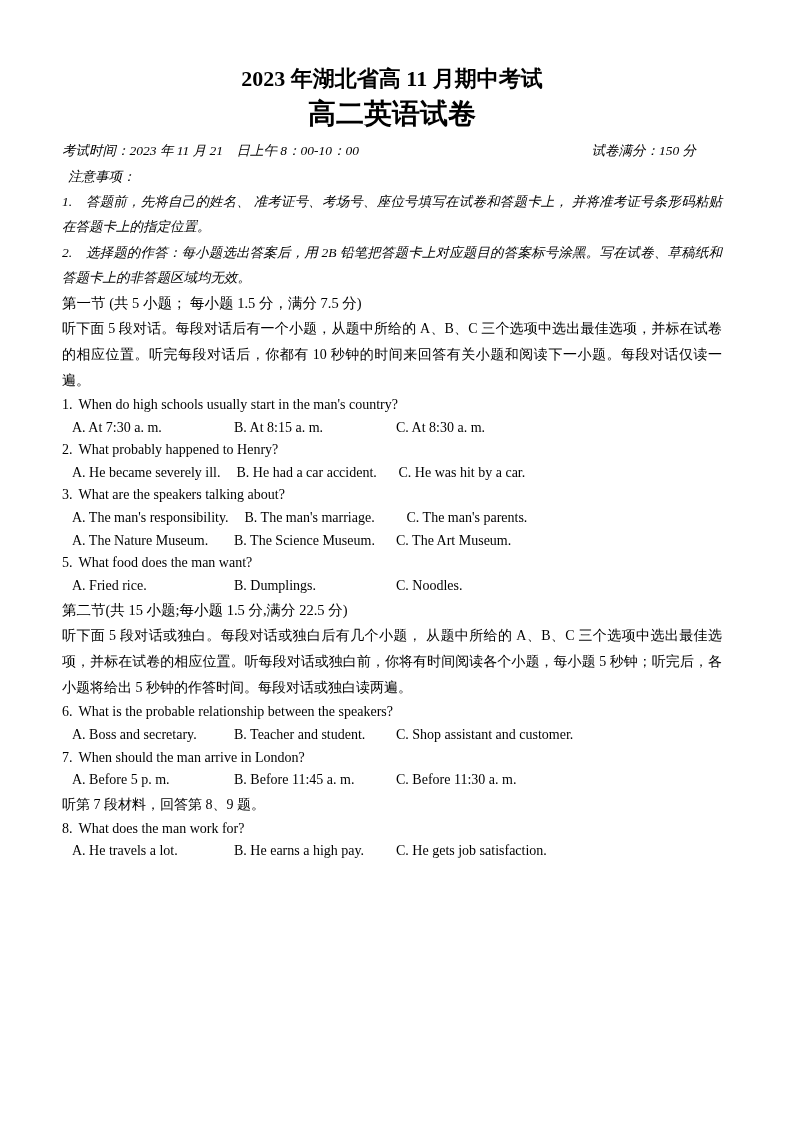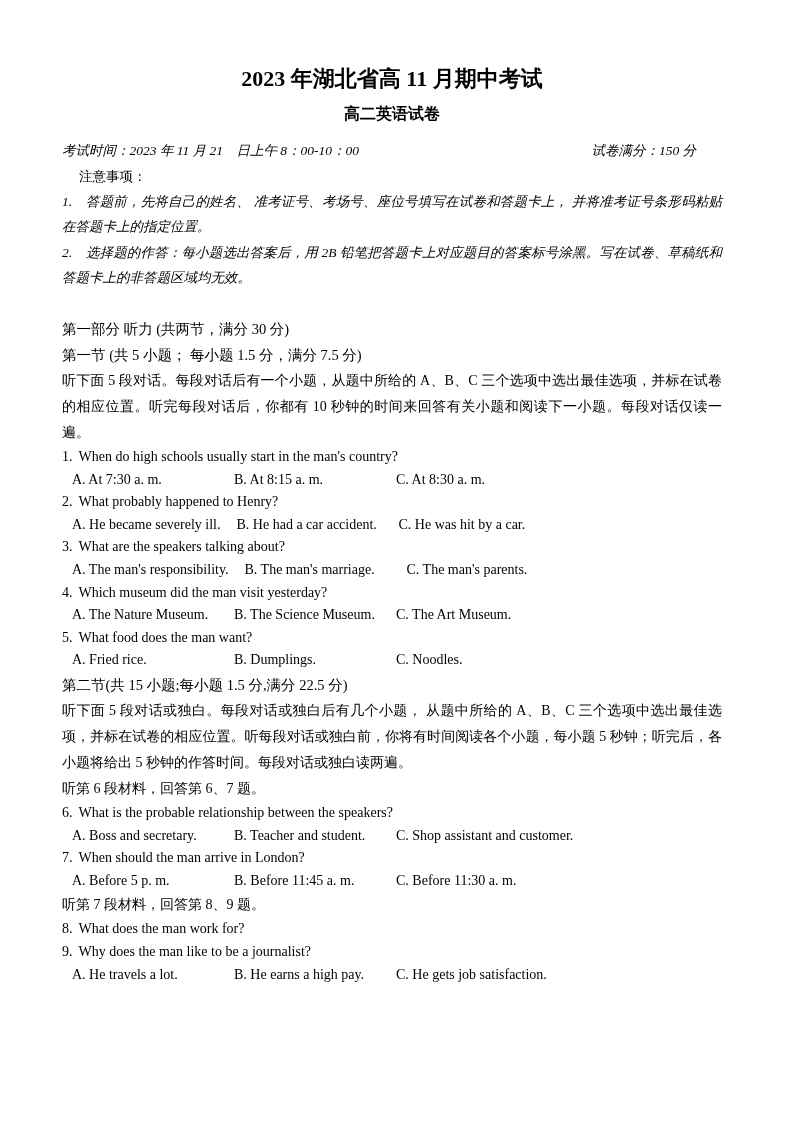"高二英语试卷" .title2 { font-size: 16px -> 28px }
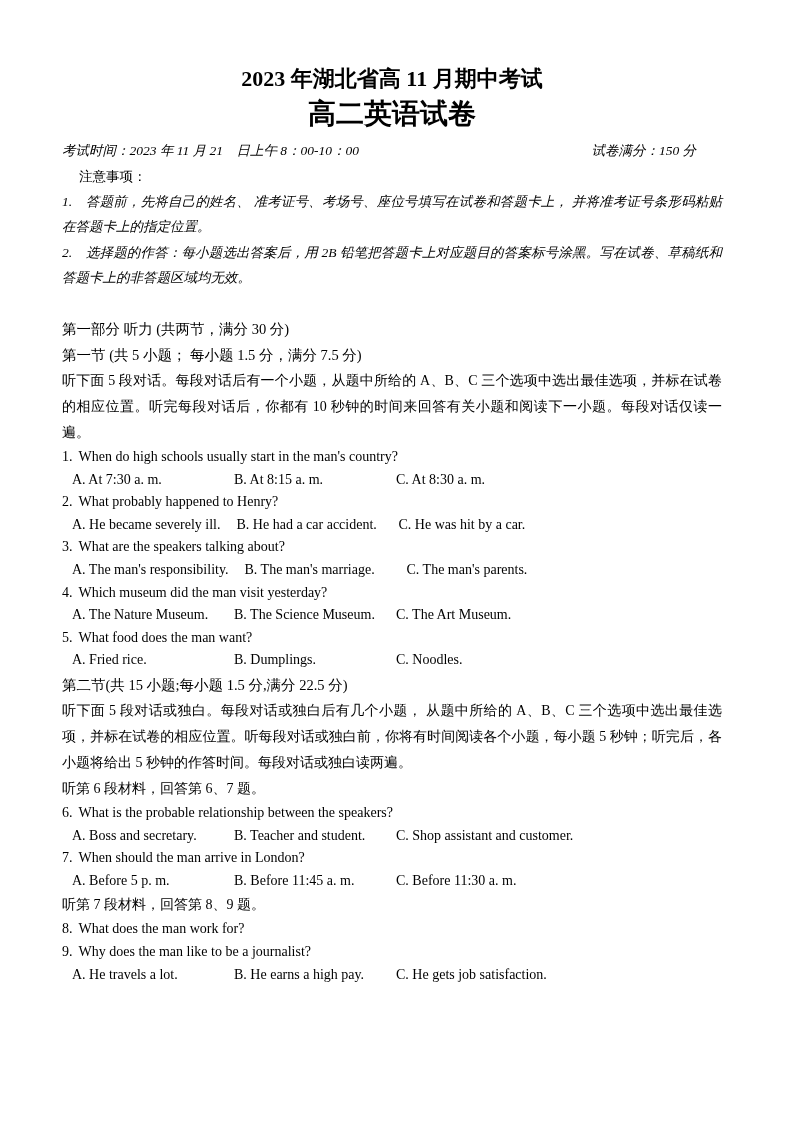"注意事项：" .notice-title { font-style: none -> italic; margin: 4px 0 0 17px -> 4px 0 0 6px }
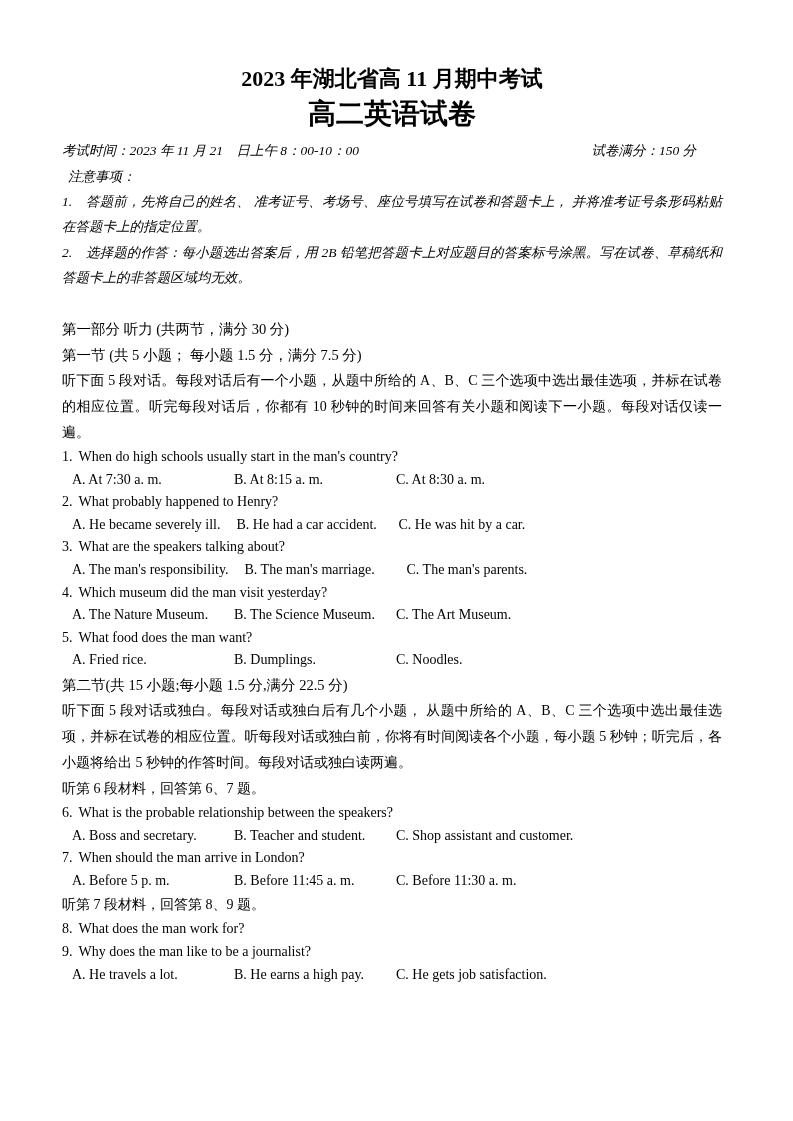"第一部分 听力 (共两节，满分 30 分)" p.part-heading { html: <p>第一部分 听力 (共两节，满分 30 分)</p> -> none }
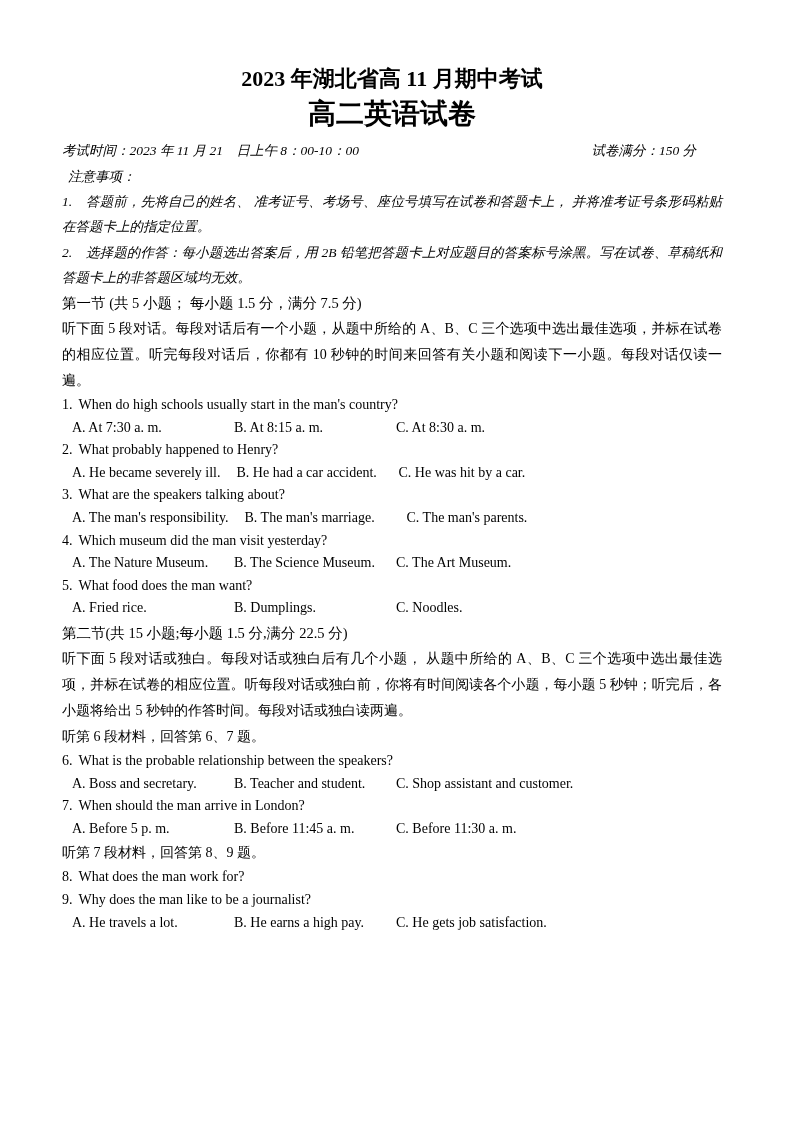"4. Which museum did the" p.q-row { html: <p><span>4.</span><span>Which museum did the man visit yesterday?</span></p> -> none }
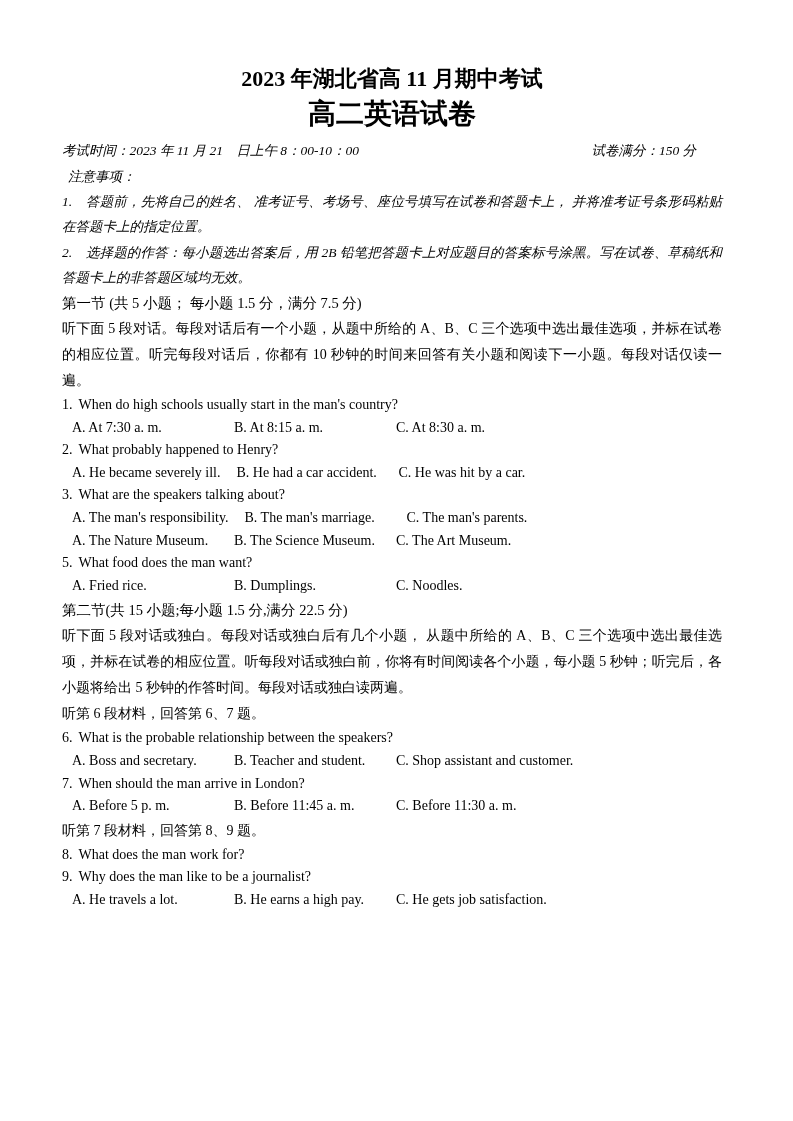"听第 6 段材料，回答第 6、7 题。" p.material-lead { html: <p>听第 6 段材料，回答第 6、7 题。</p> -> none }
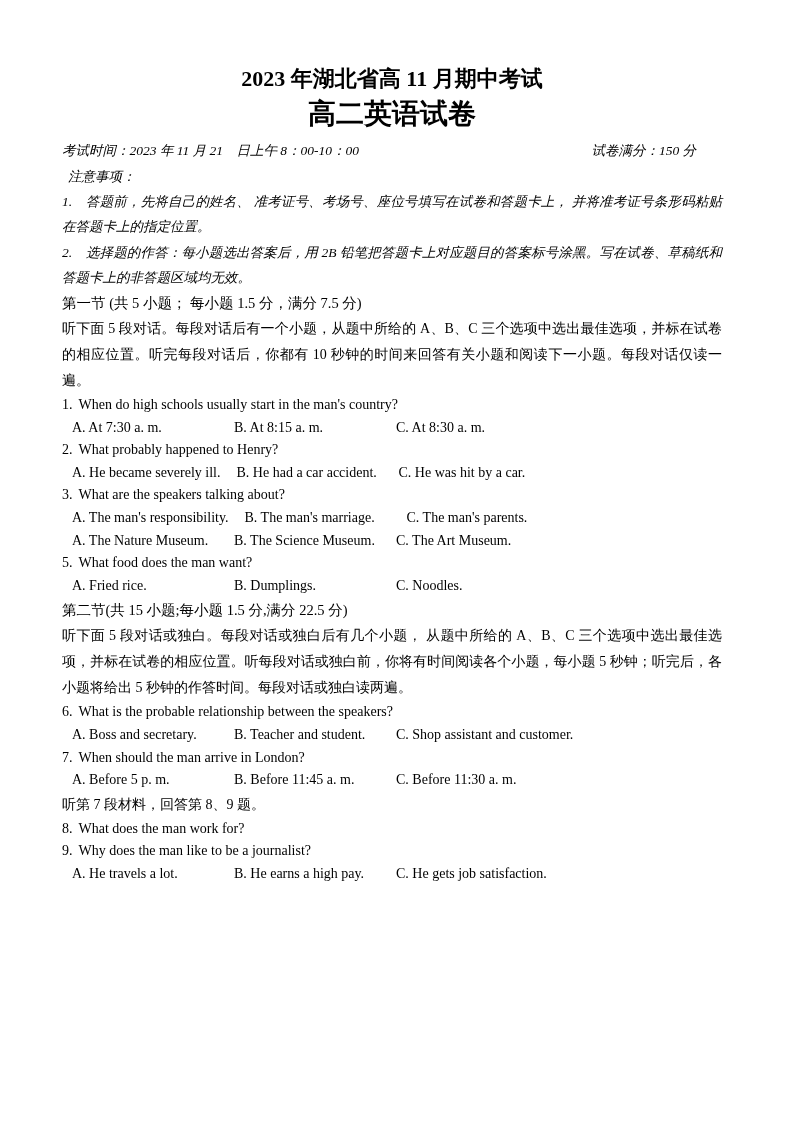"9. Why does the man" p.q-row { html: <p><span>9.</span><span>Why does the man like to be a journalist?</span></p> -> none }
